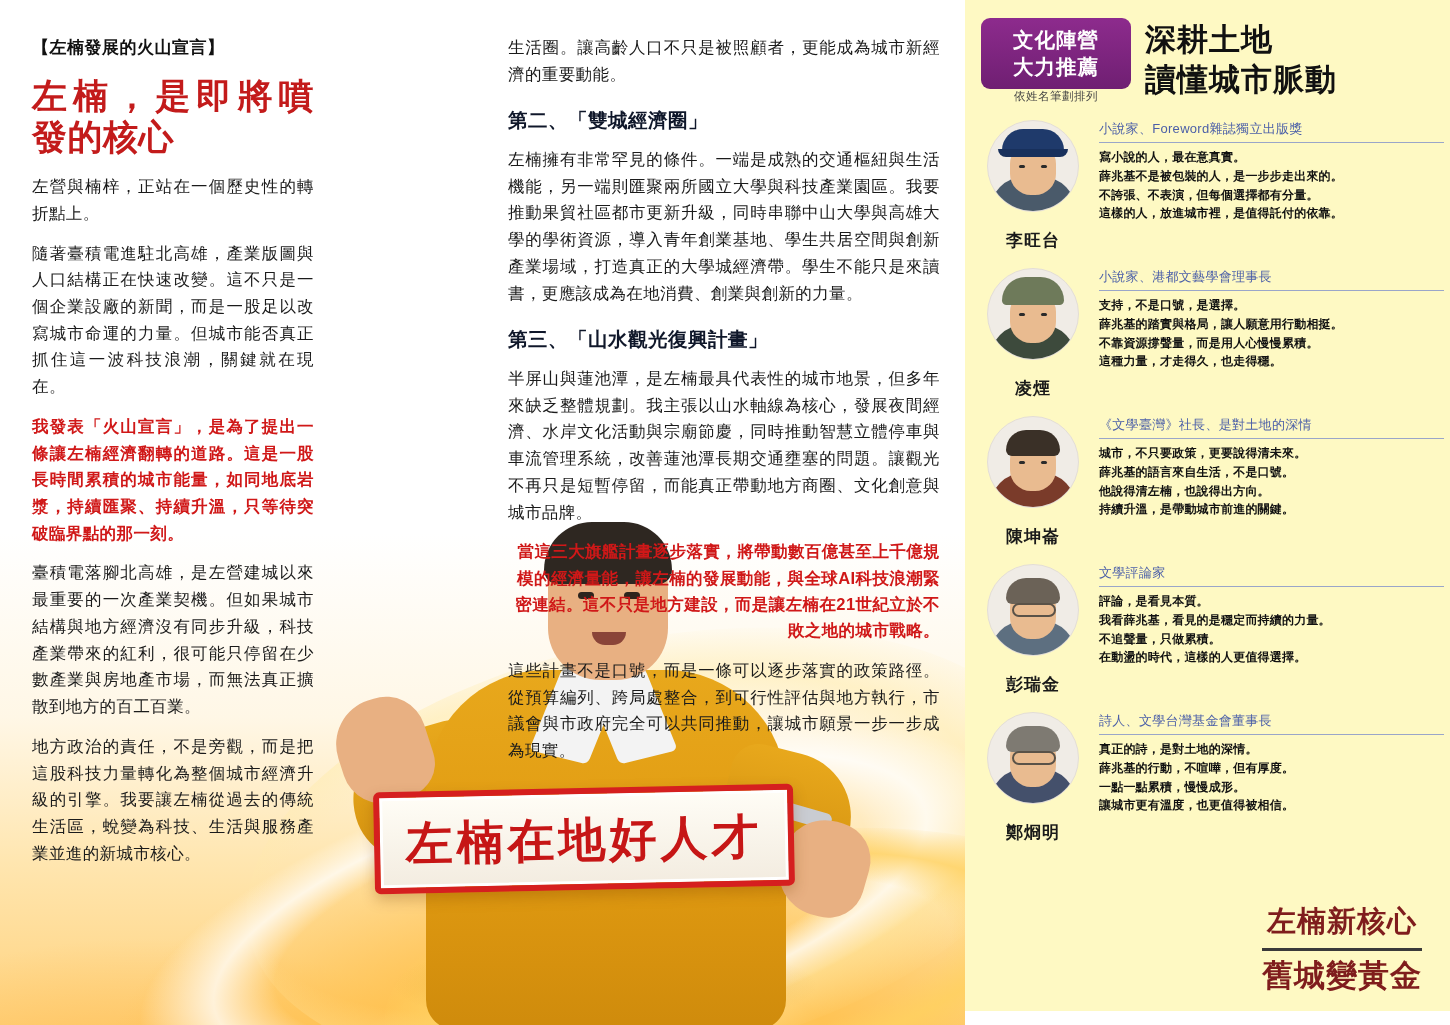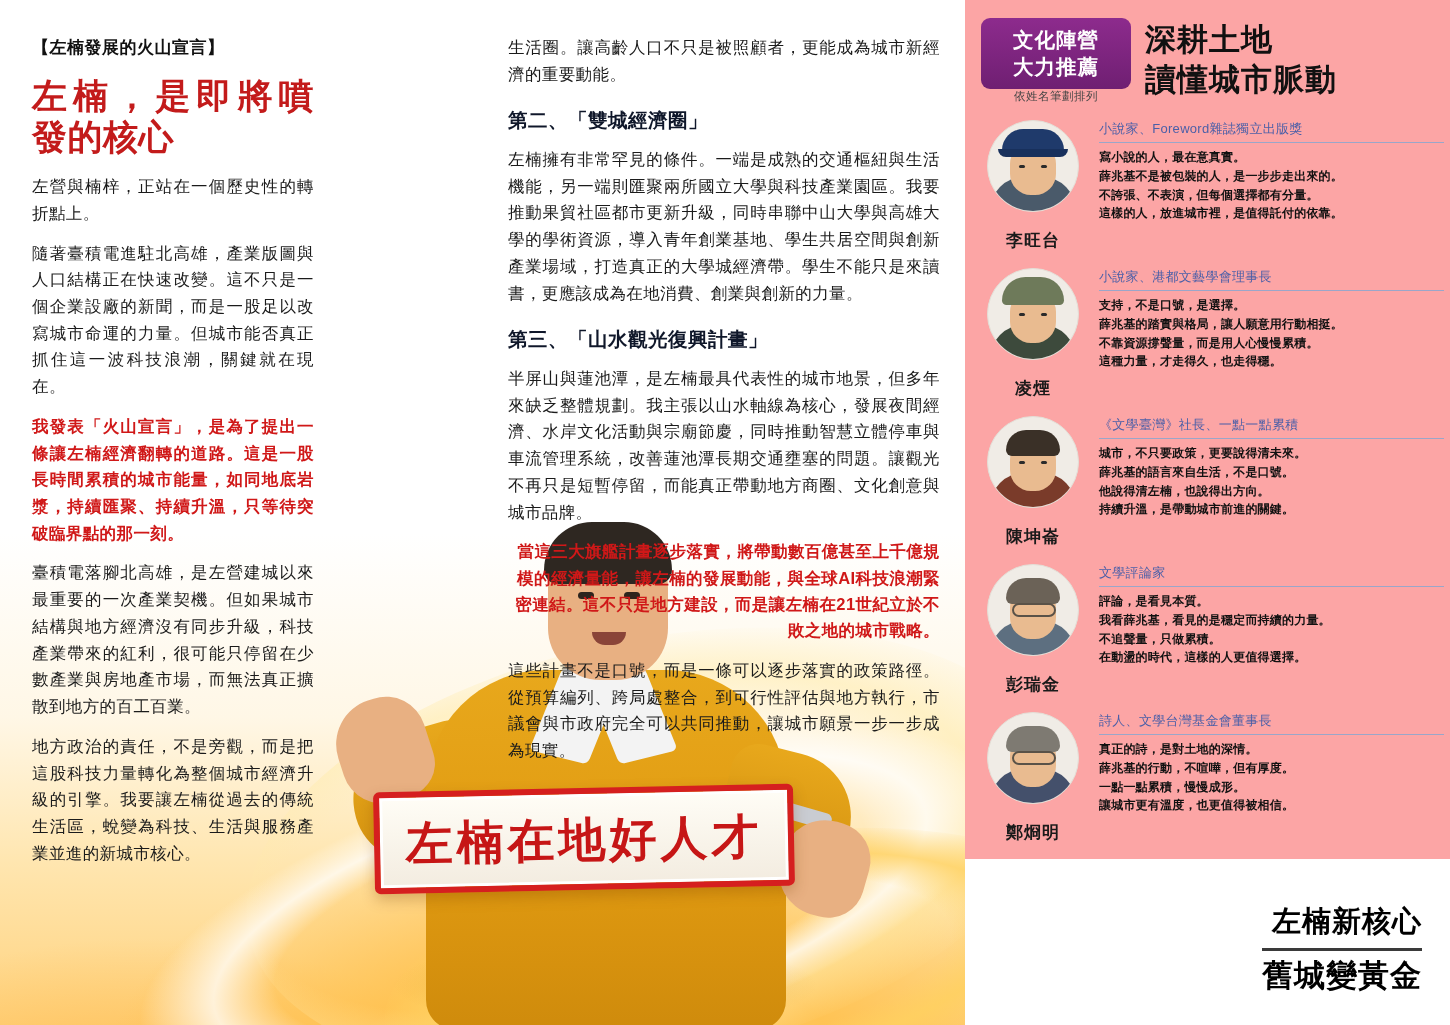"文化陣營" .right { background: #fca5a5 -> #fef9c3; height: 859px -> 1011px }
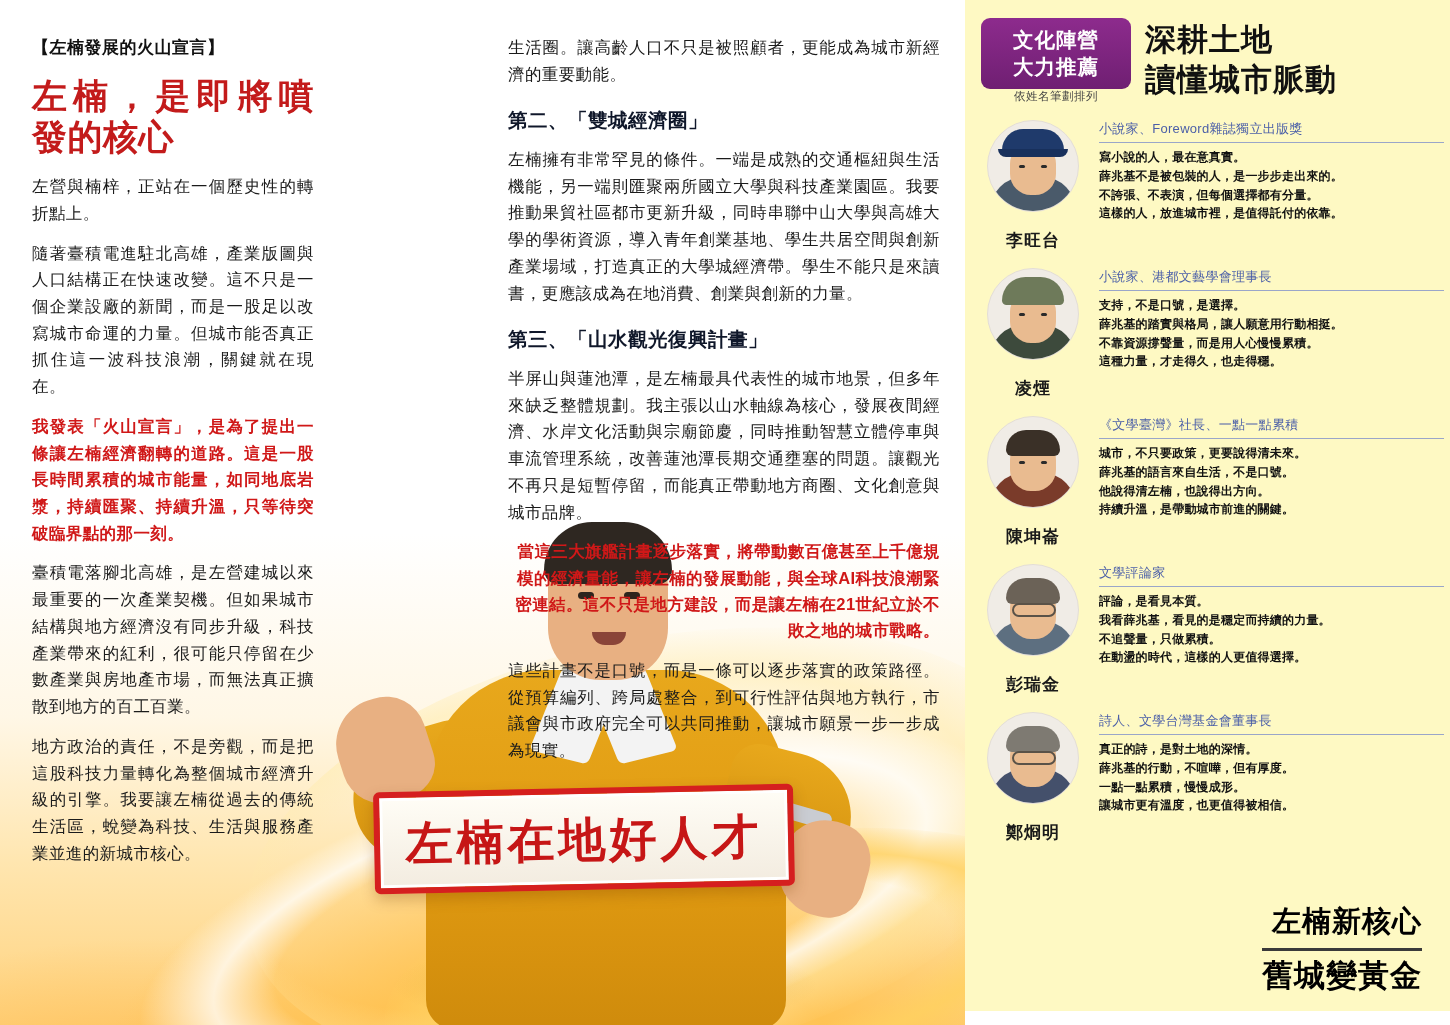"《文學臺灣》社長、一點一點累積" div.p-role { text: 一點一點累積 -> 是對土地的深情 }
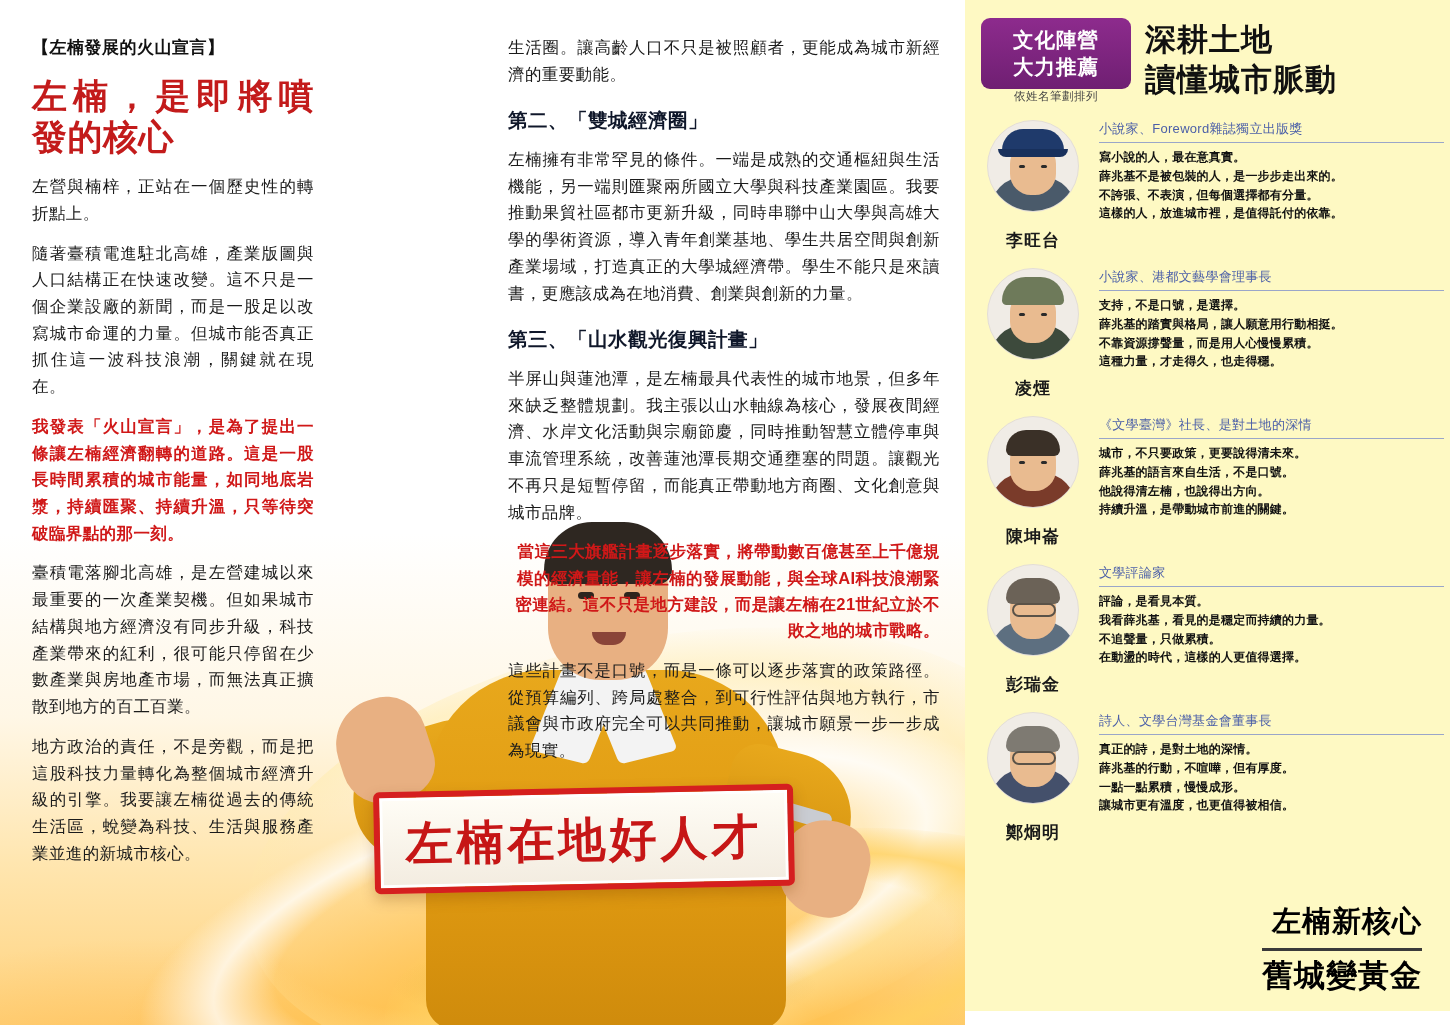"左楠新核心" .slogan { color: #000000 -> #7f1d1d; text-align: right -> center }
